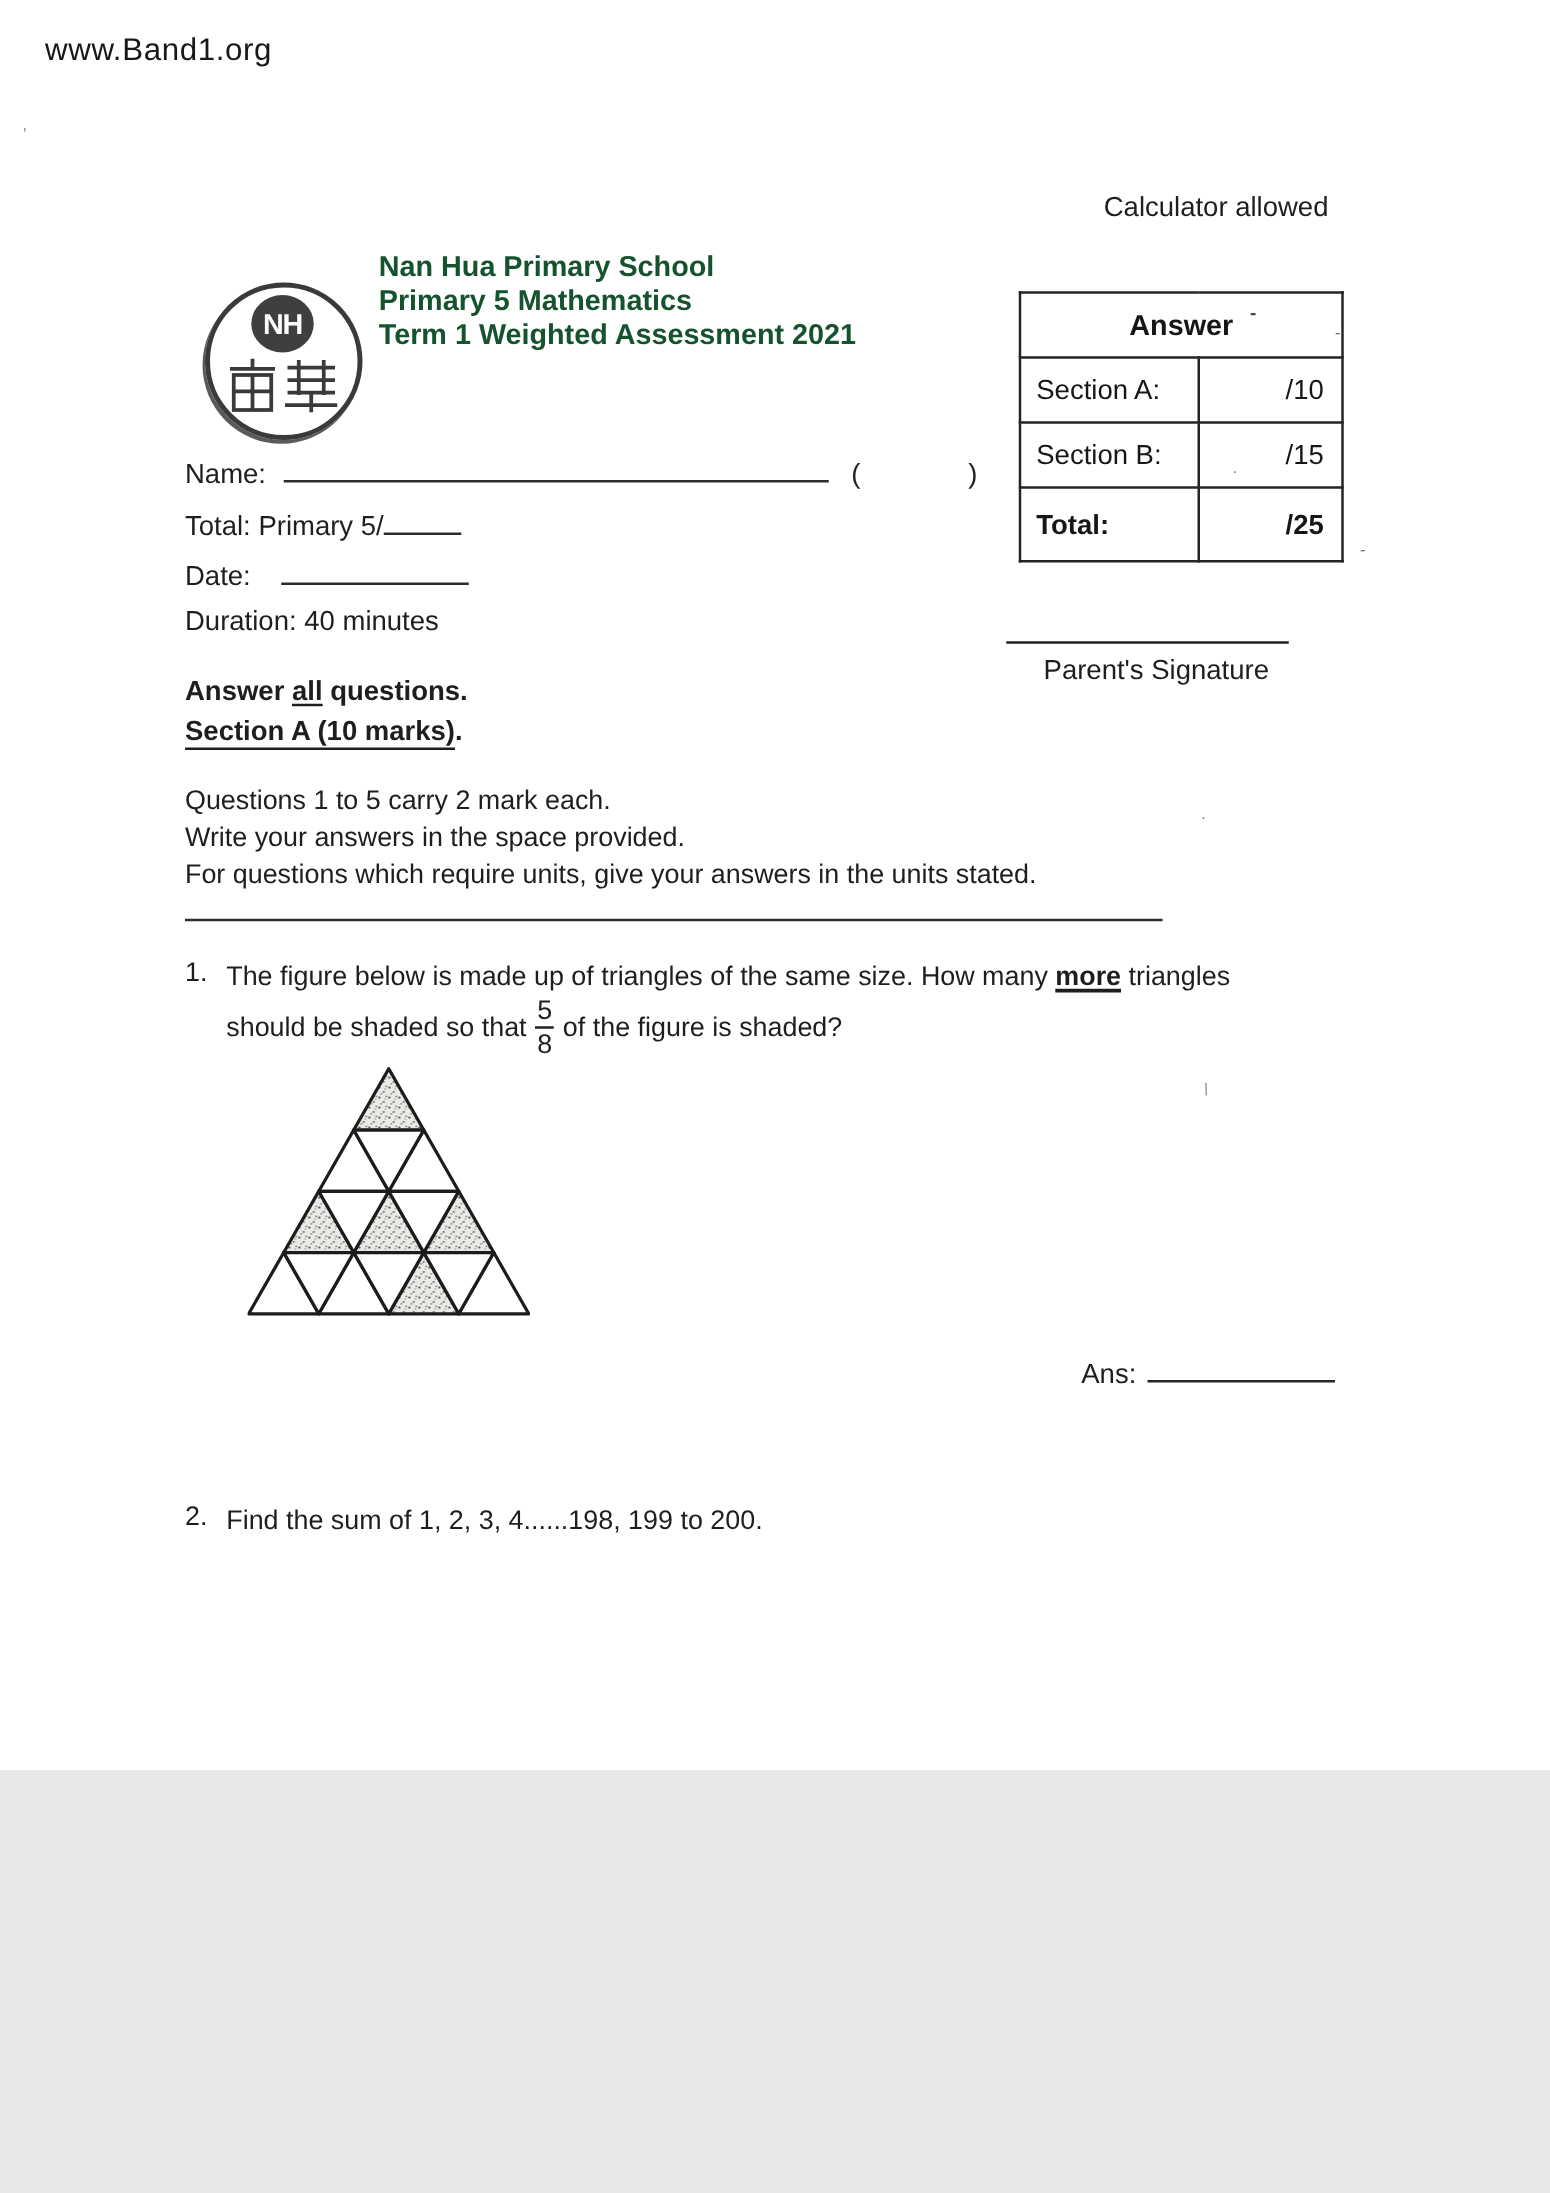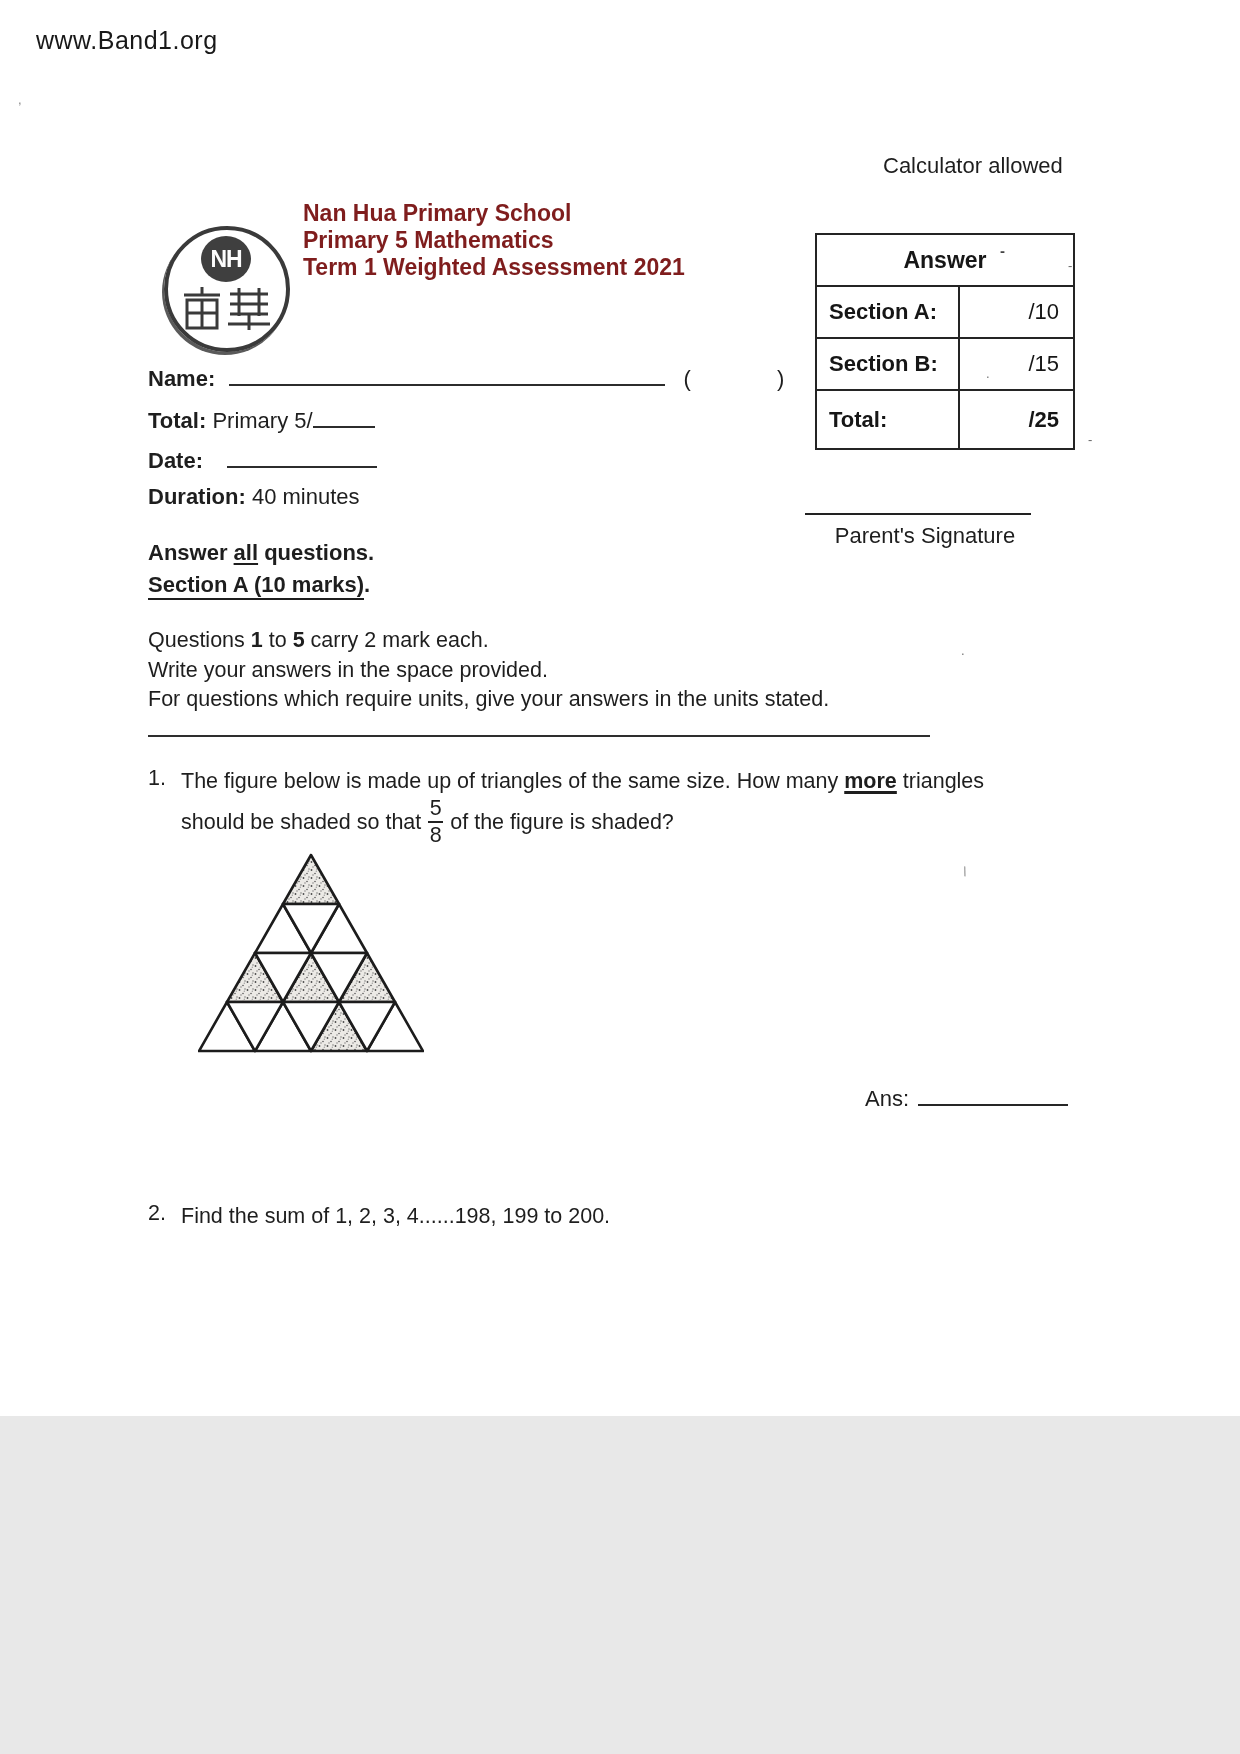"Nan Hua Primary School" .school { color: #7f1d1d -> #14532d }
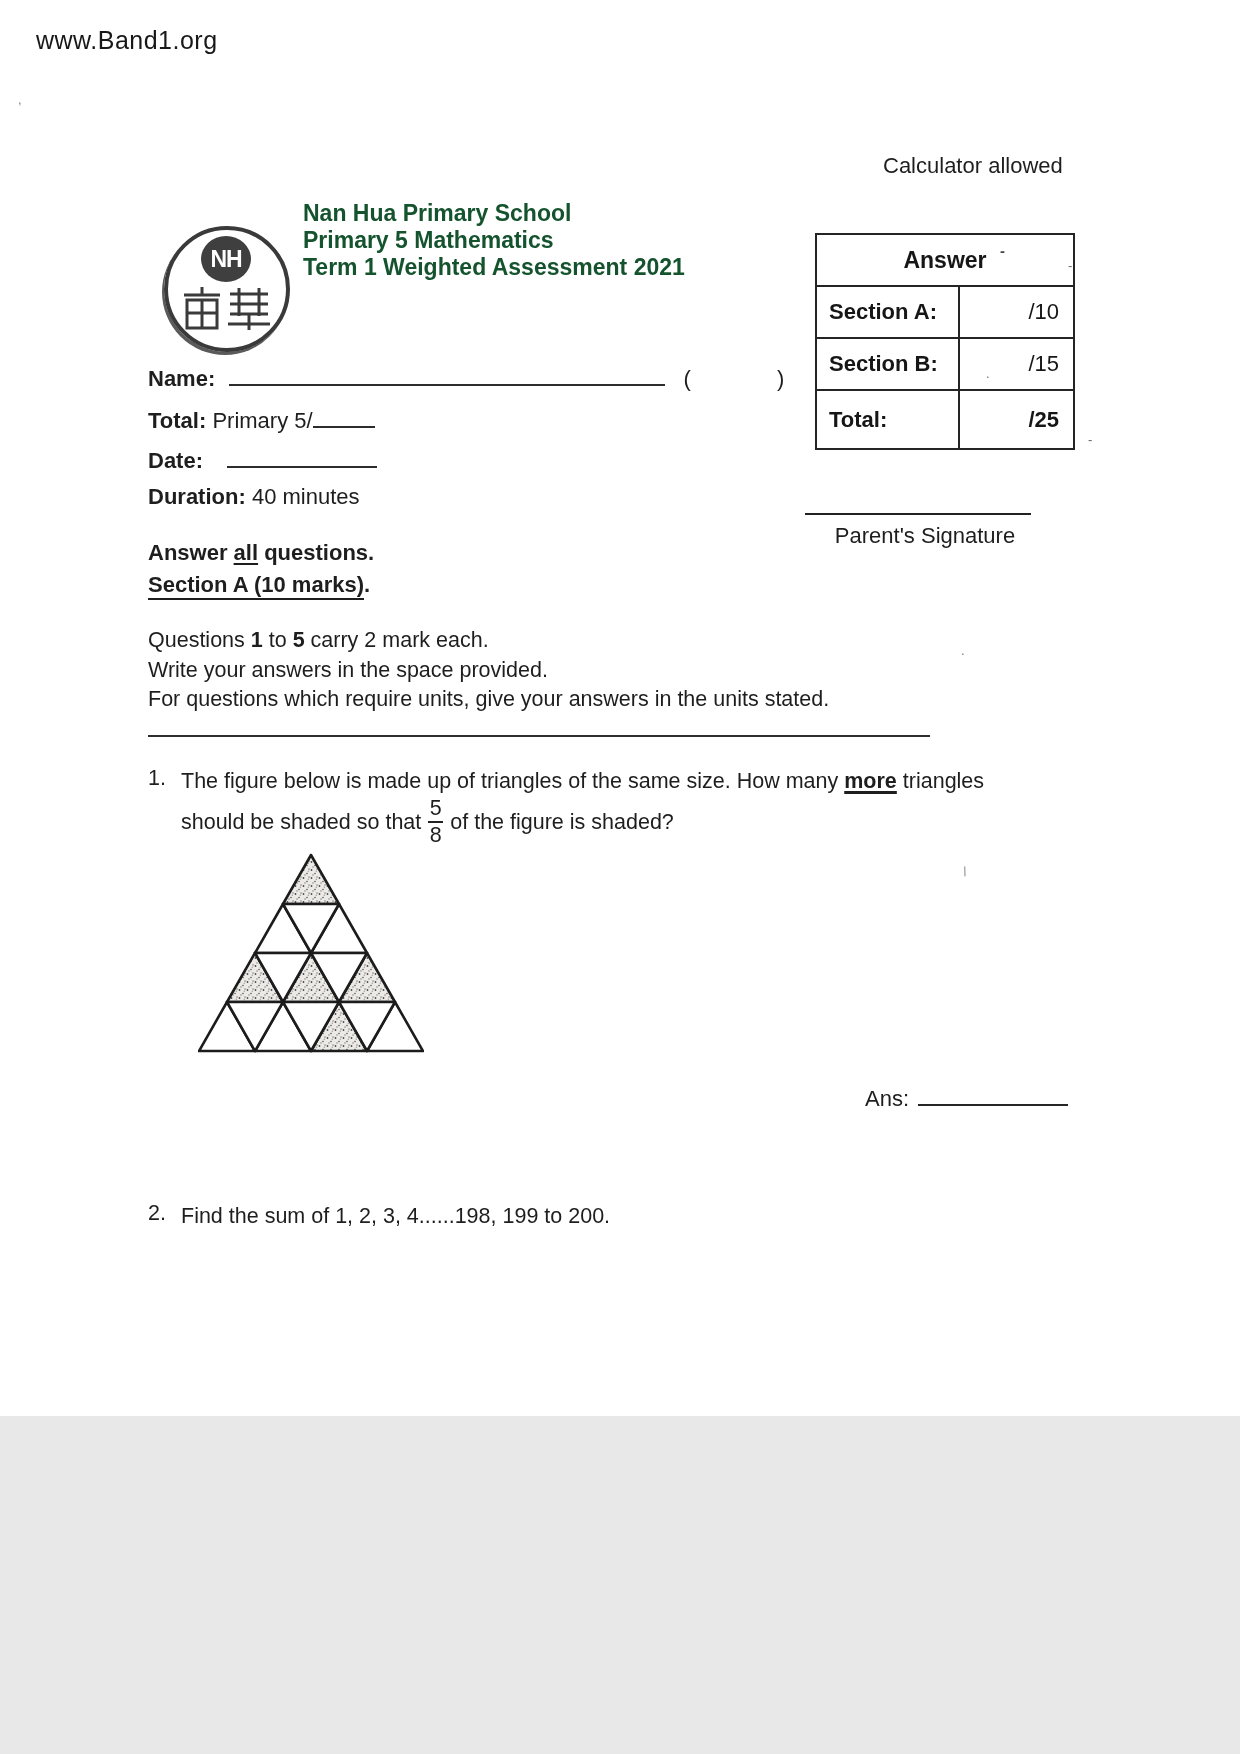"Section A:" .marks td.lbl { font-weight: bold -> normal }
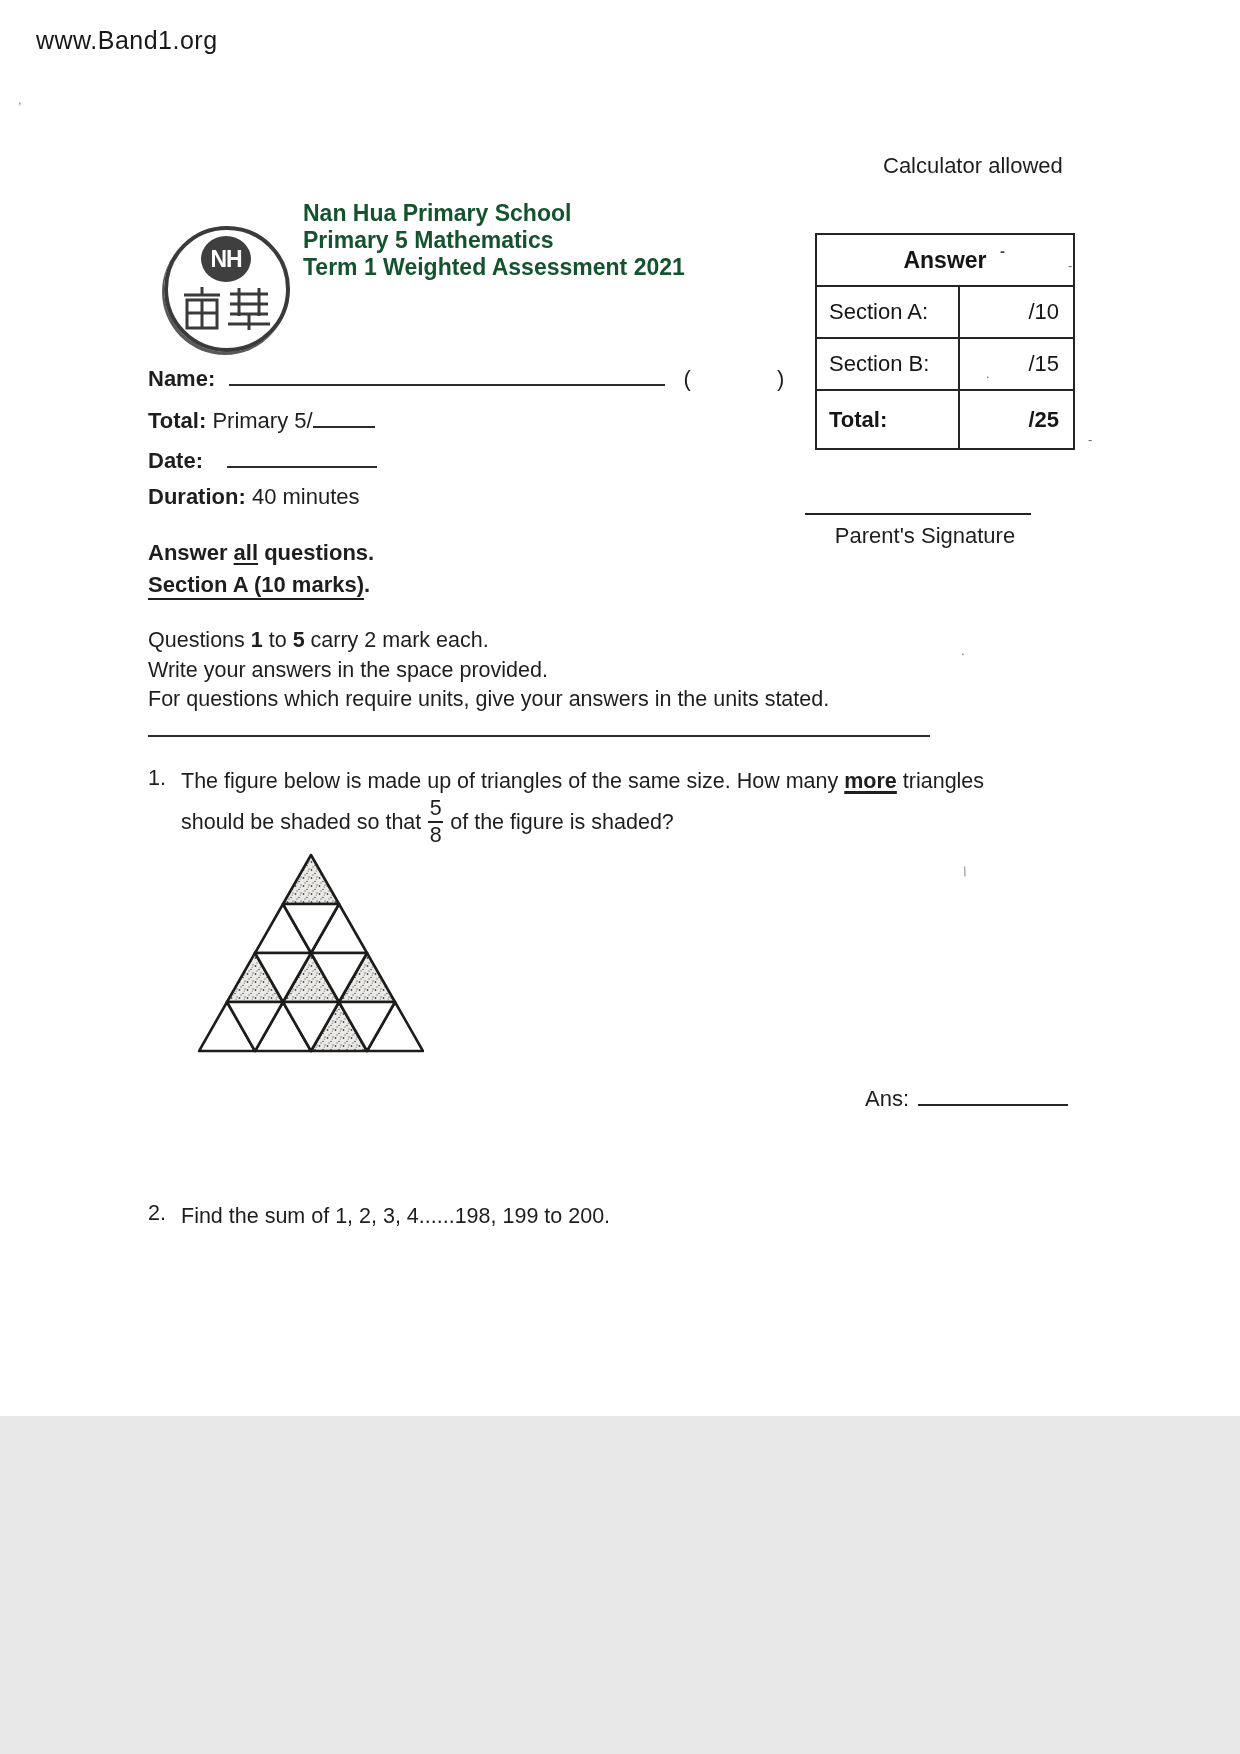"Name:" .b { font-weight: bold -> normal }
